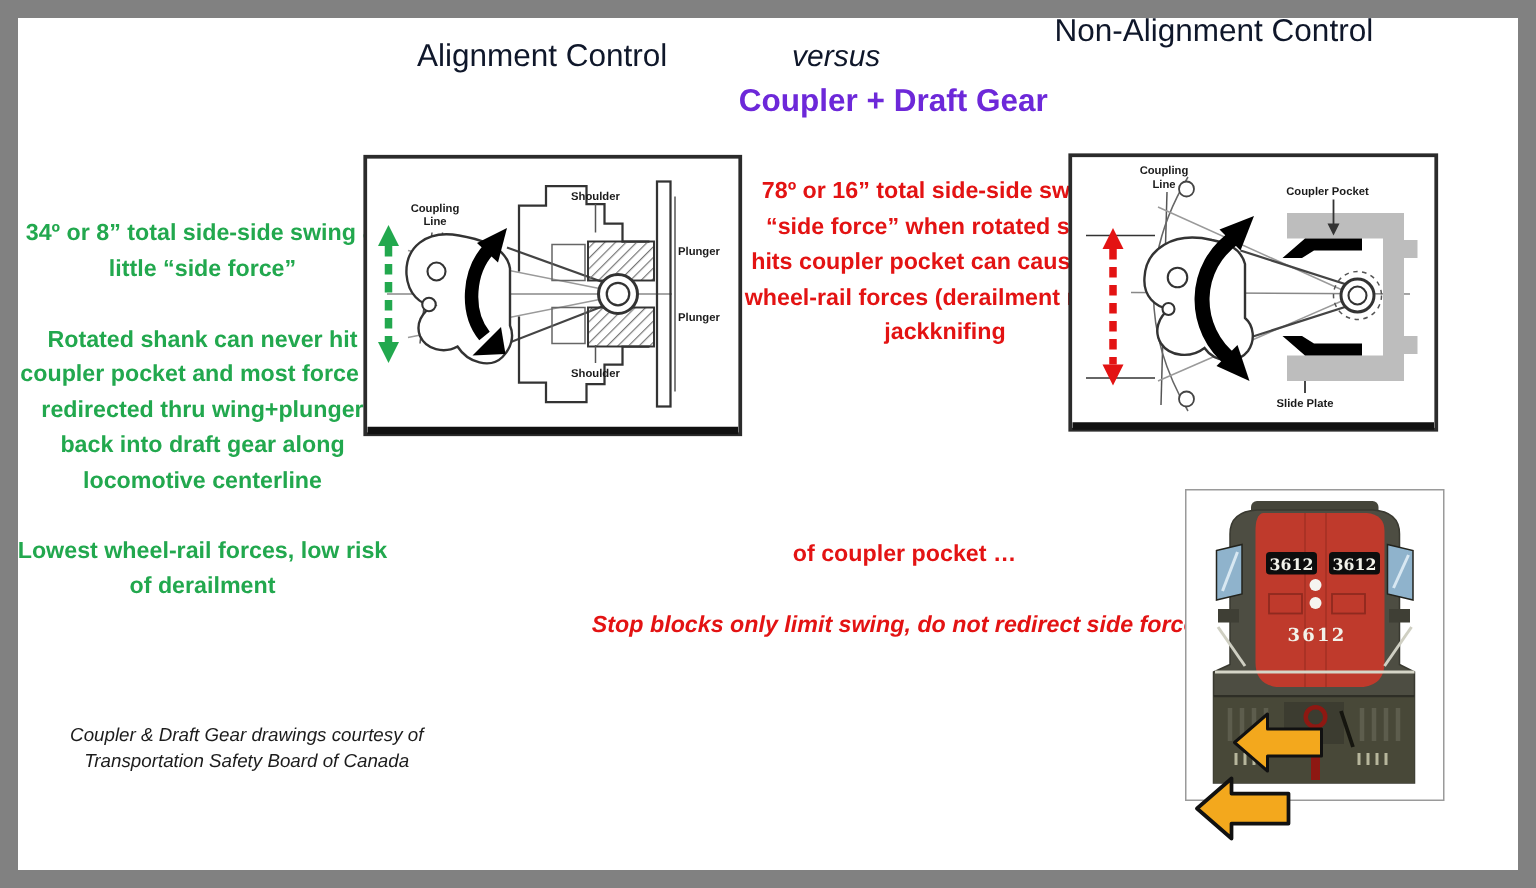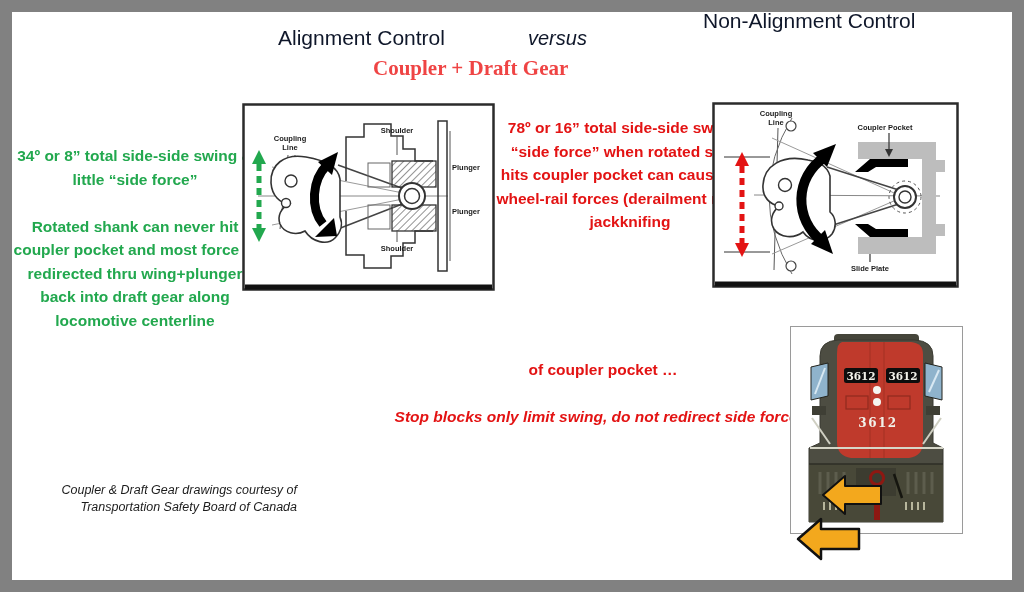"Coupler + Draft Gear" .subtitle { color: #ef4444 -> #6d28d9; font-family: Liberation Serif, serif -> none; text-align: none -> center }
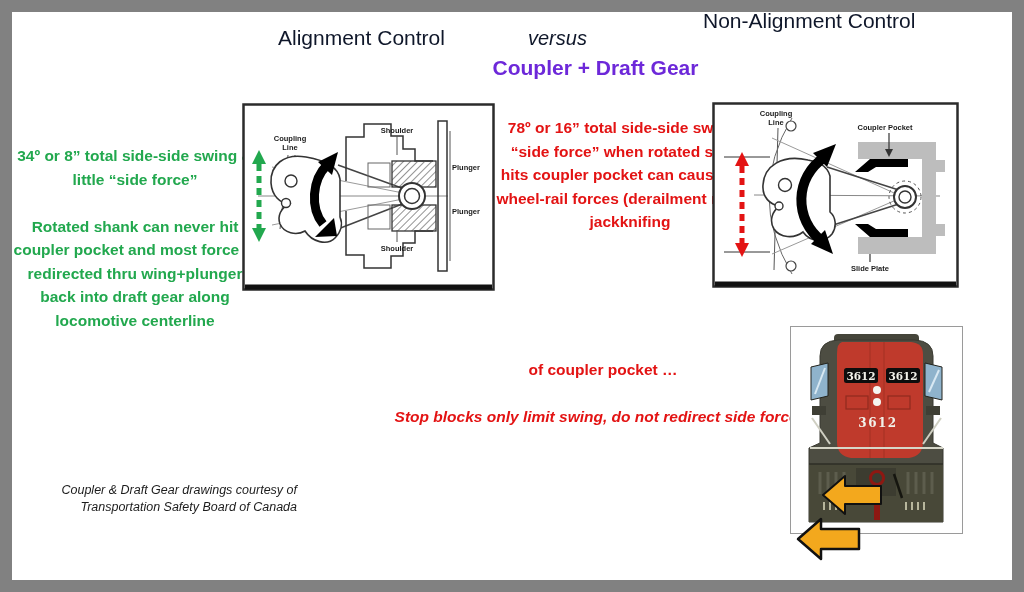"Lowest wheel-rail forces, low risk" p { html: none -> <p>Lowest wheel-rail forces, low risk of derailment</p> }
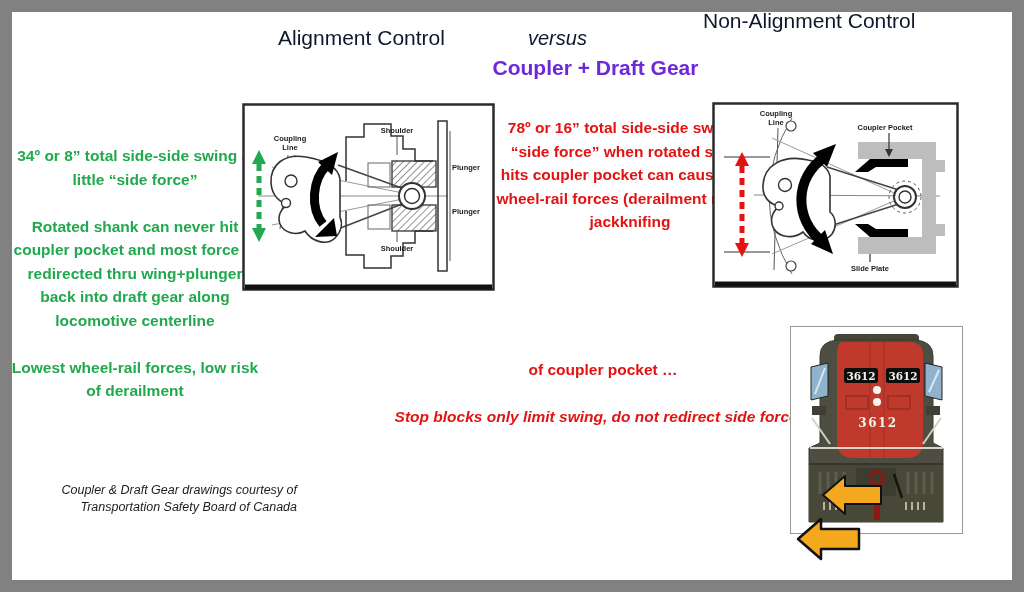"Coupler & Draft Gear drawings" .attribution { text-align: right -> center }
